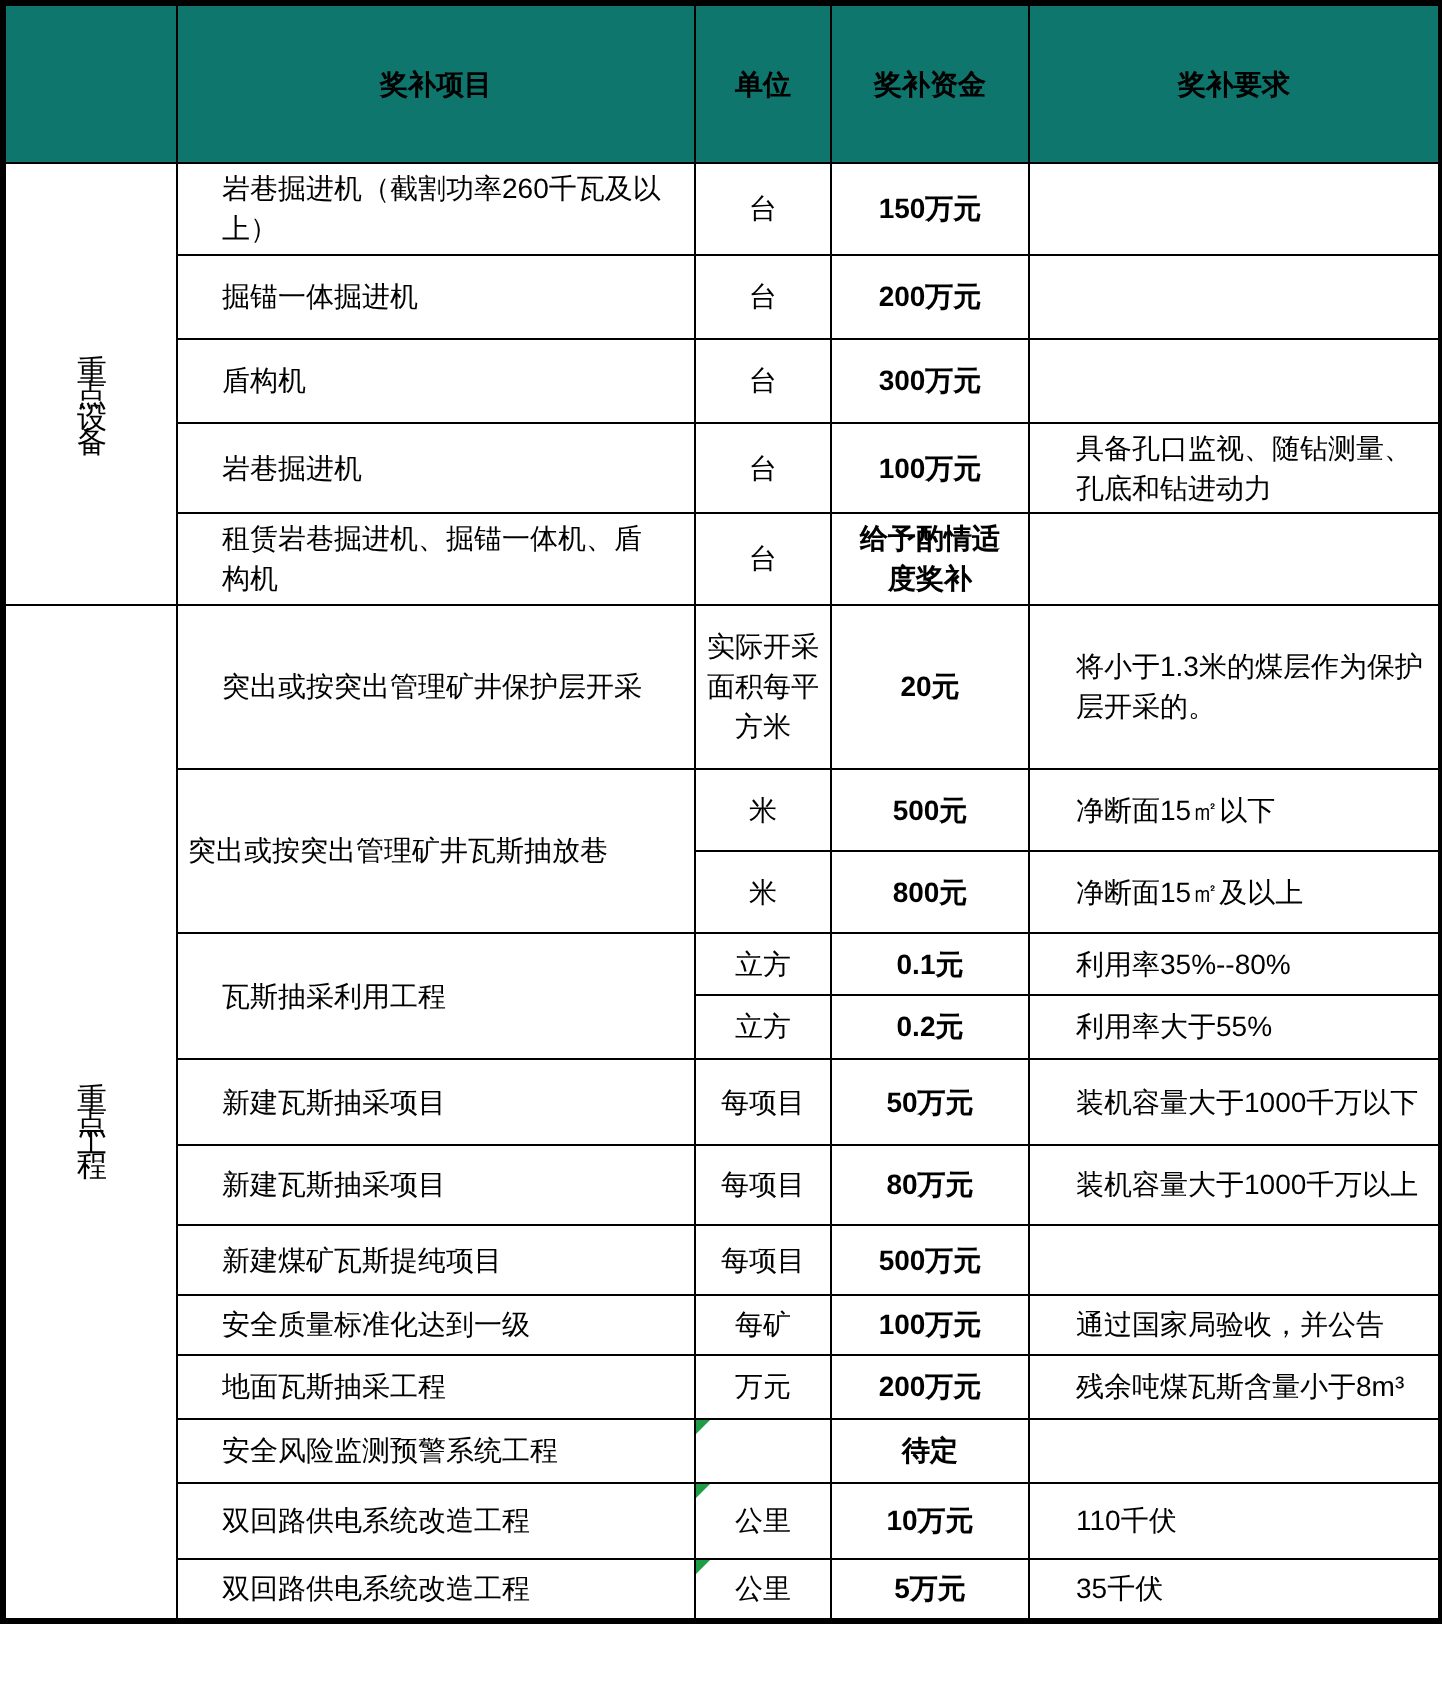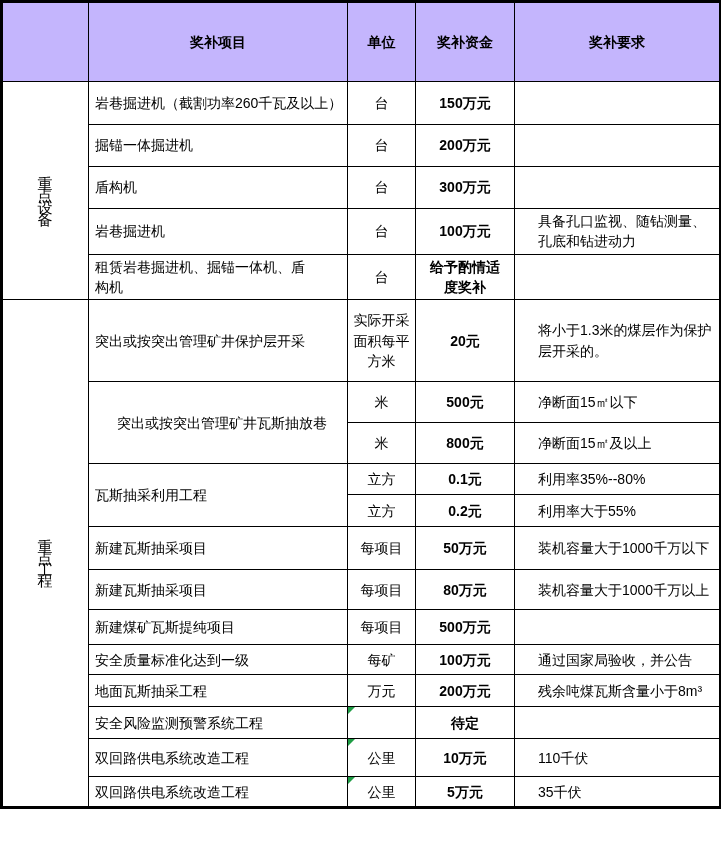"奖补项目" thead th { background: #c4b5fd -> #0f766e }
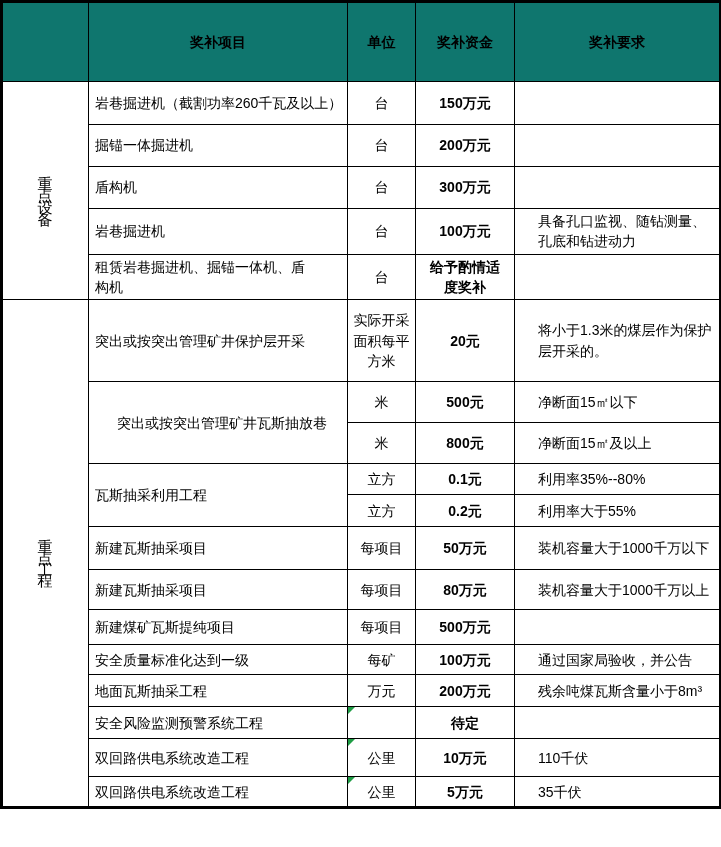"岩巷掘进机（截割功率260千瓦及以上）" .c-proj { padding-left: 6px -> 22px }
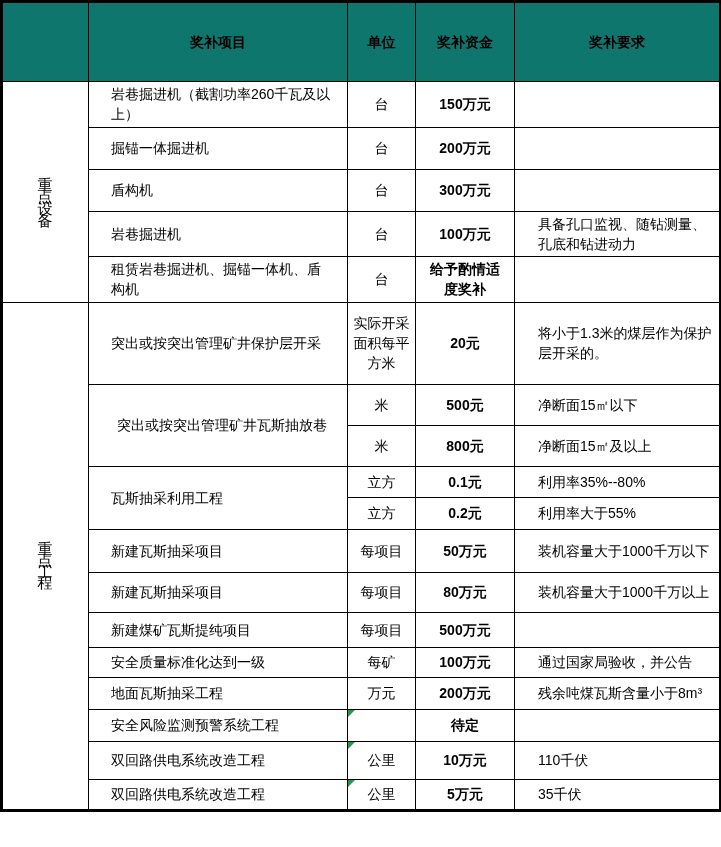"突出或按突出管理矿井瓦斯抽放巷" td.c-proj { padding-left: 28px -> 5px }
